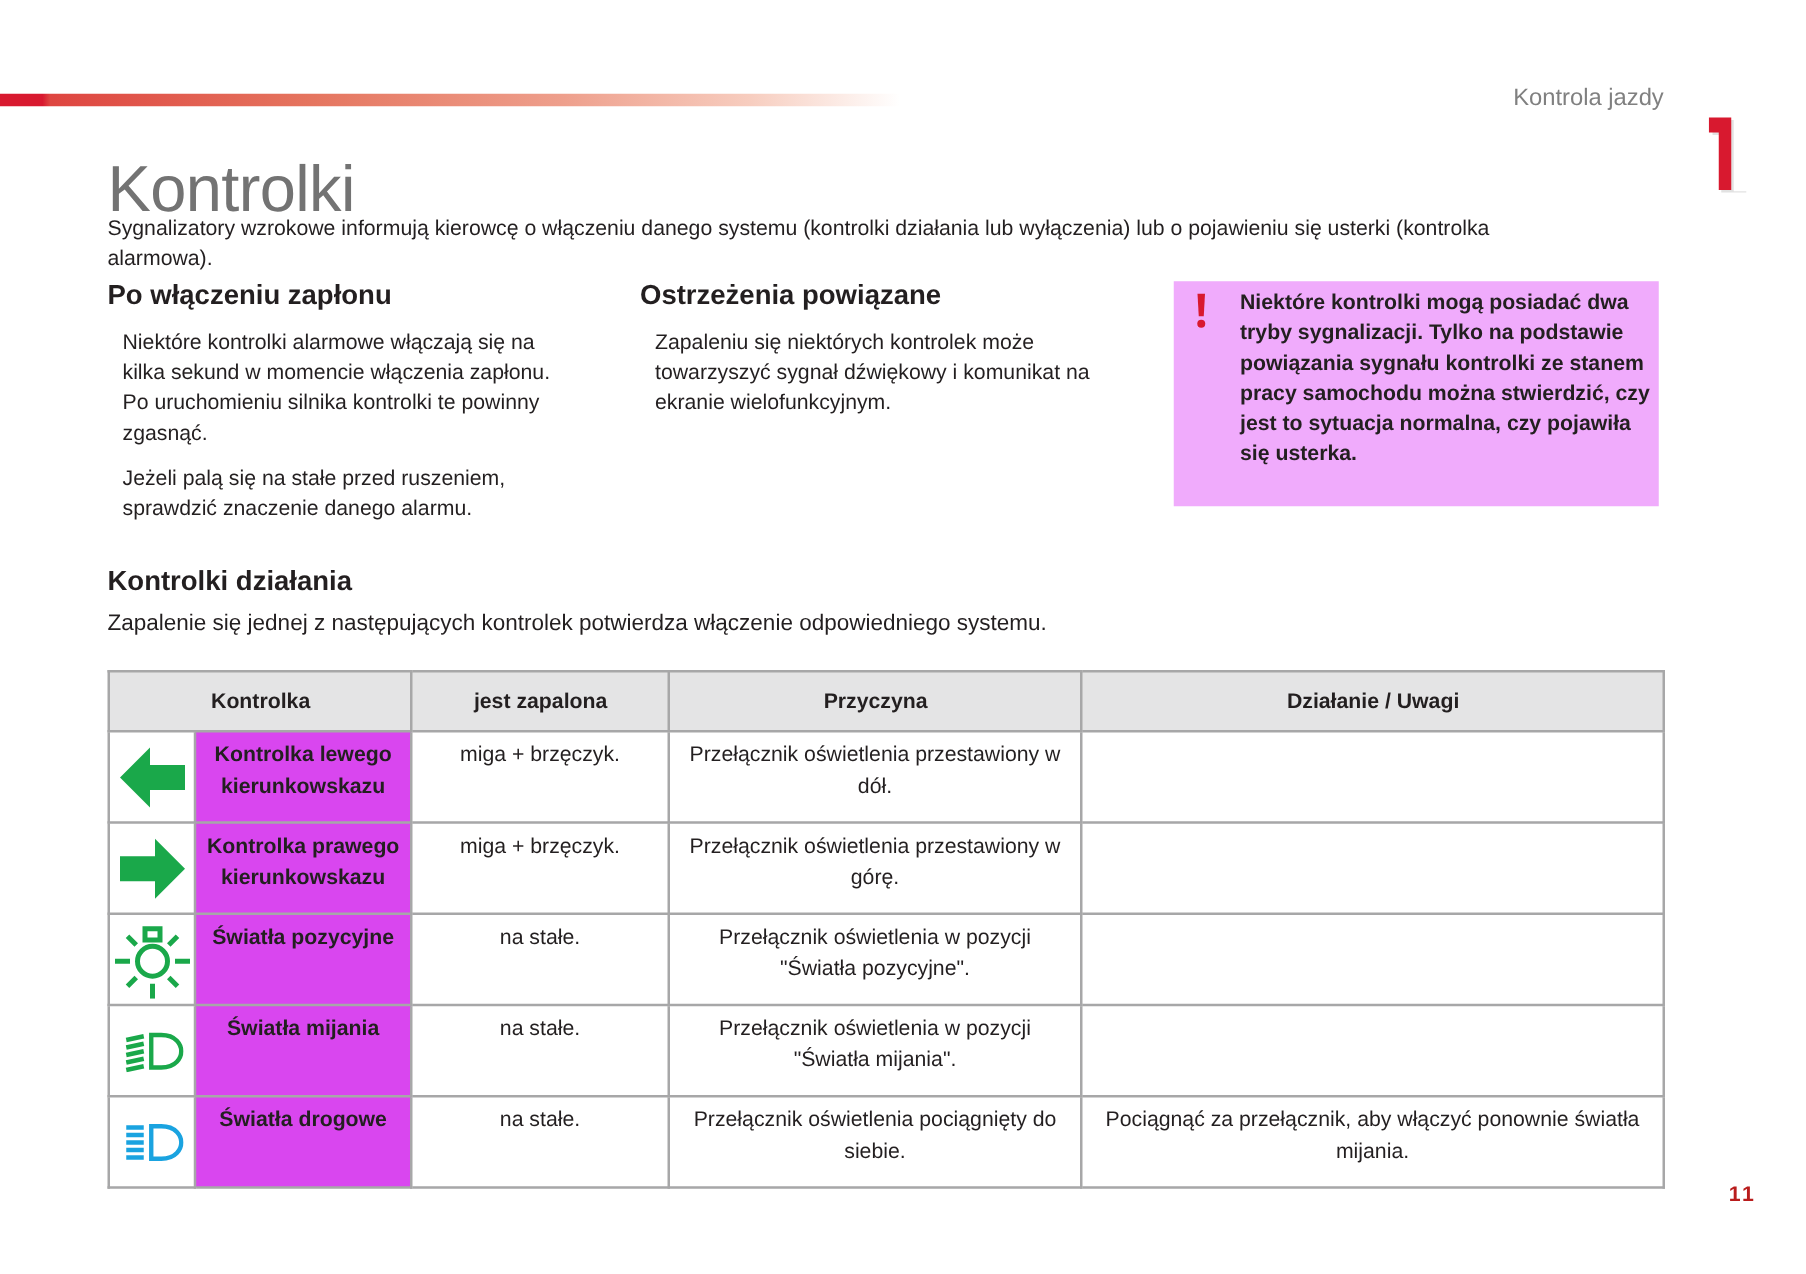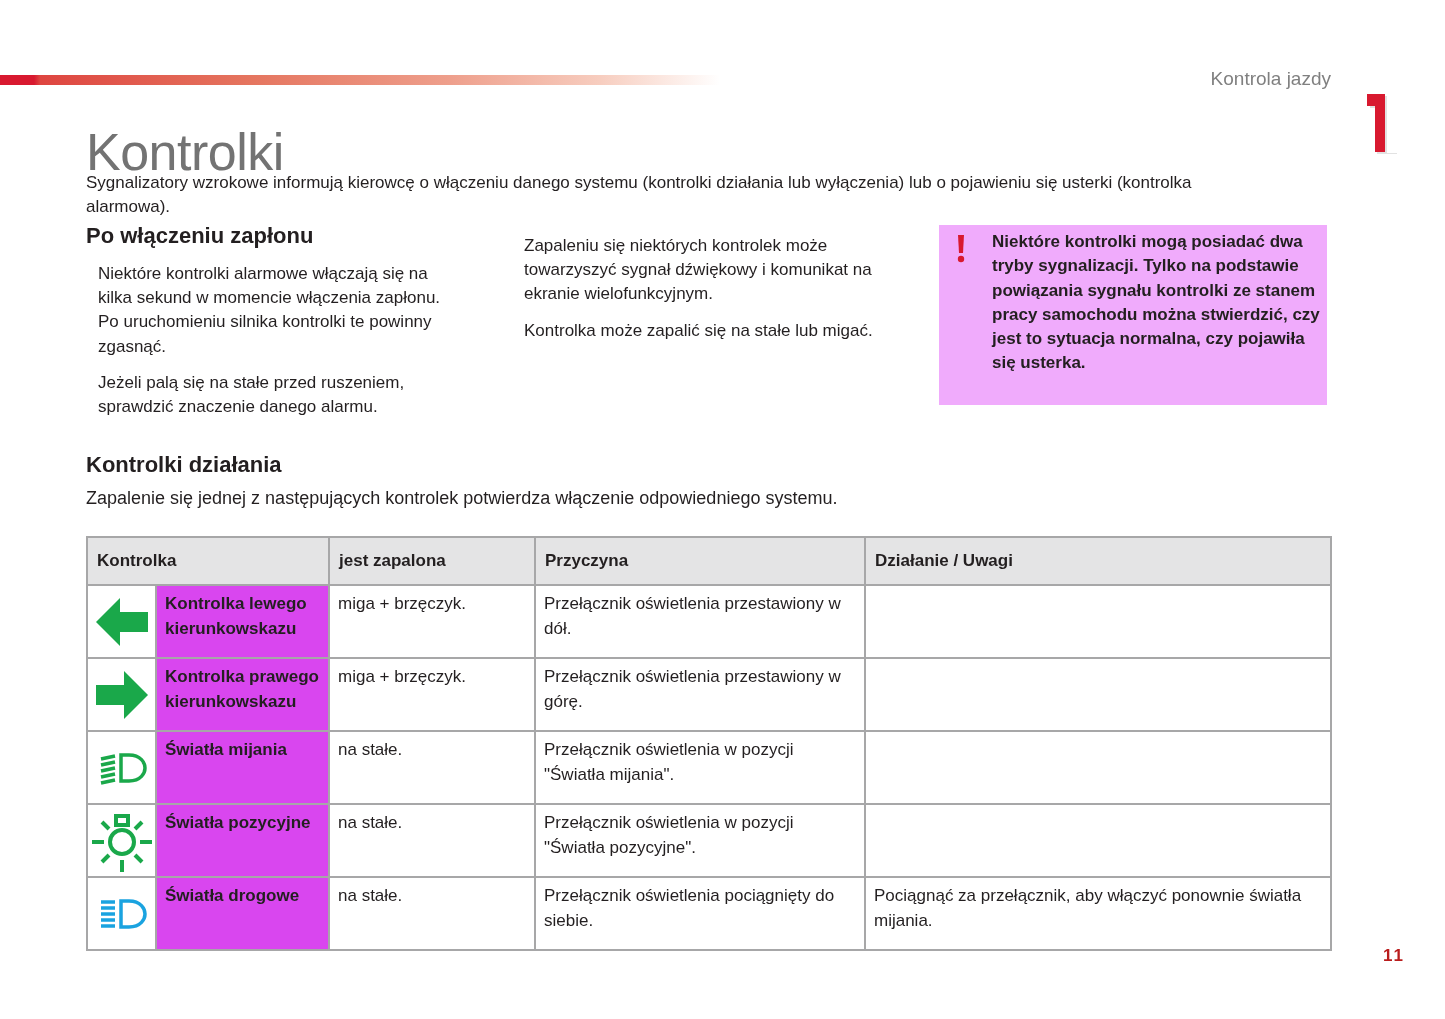"Ostrzeżenia powiązane" h2 { html: none -> <h2>Ostrzeżenia powiązane</h2> }
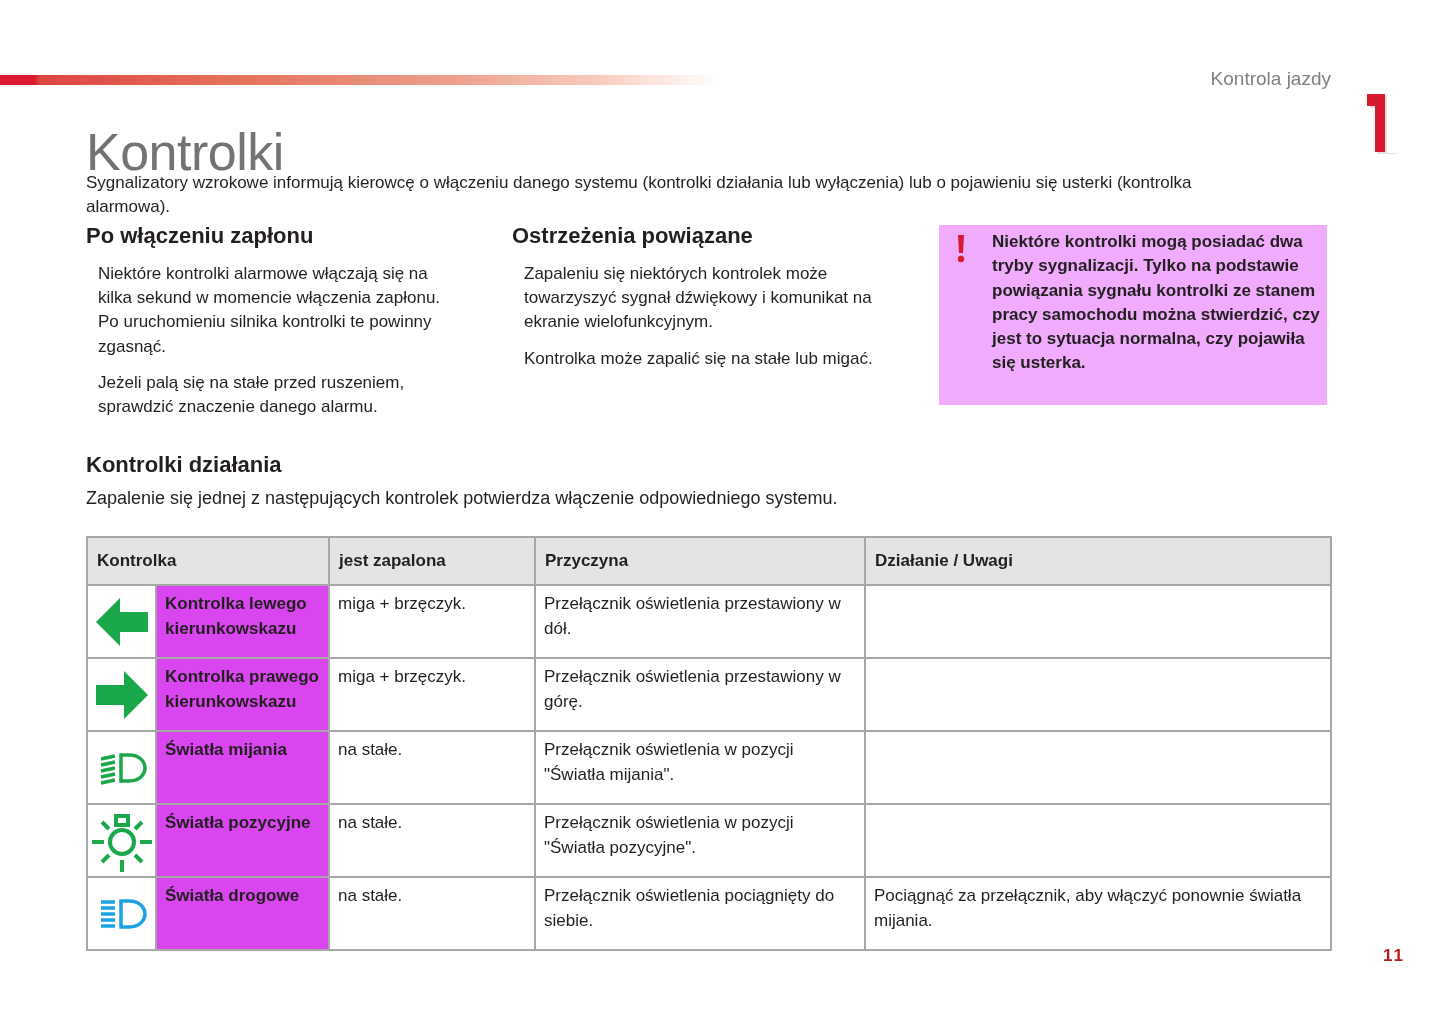"Kontrolka może zapalić się na" p { html: <p>Kontrolka może zapalić się na stałe lub migać.</p> -> none }
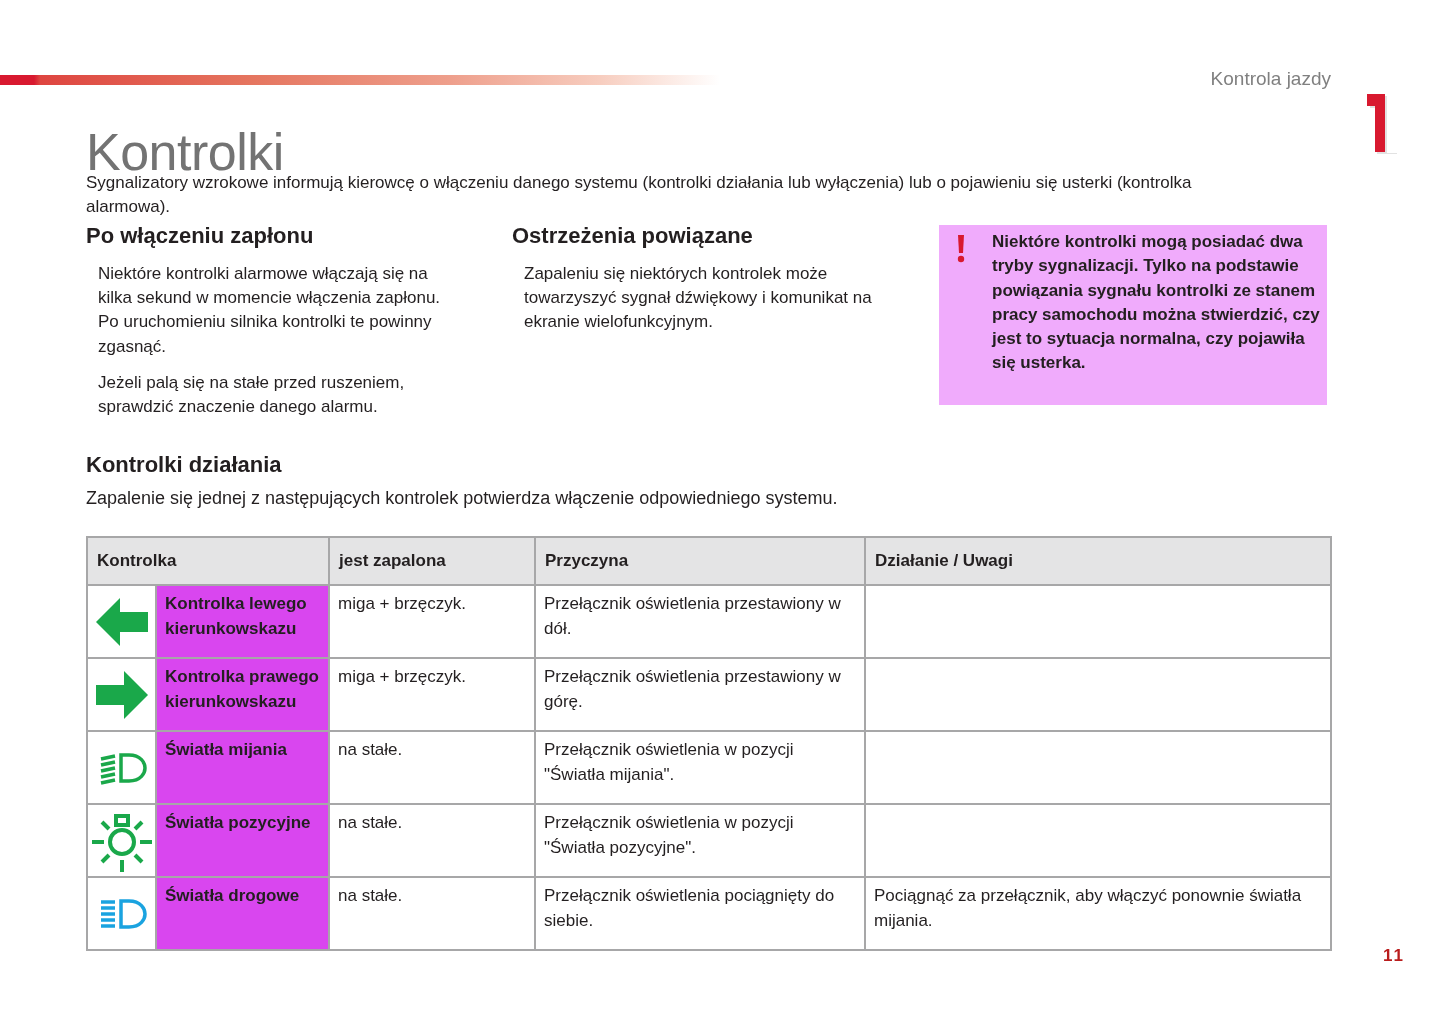"Kontrolka" table.ind th, table.ind td { text-align: left -> center }
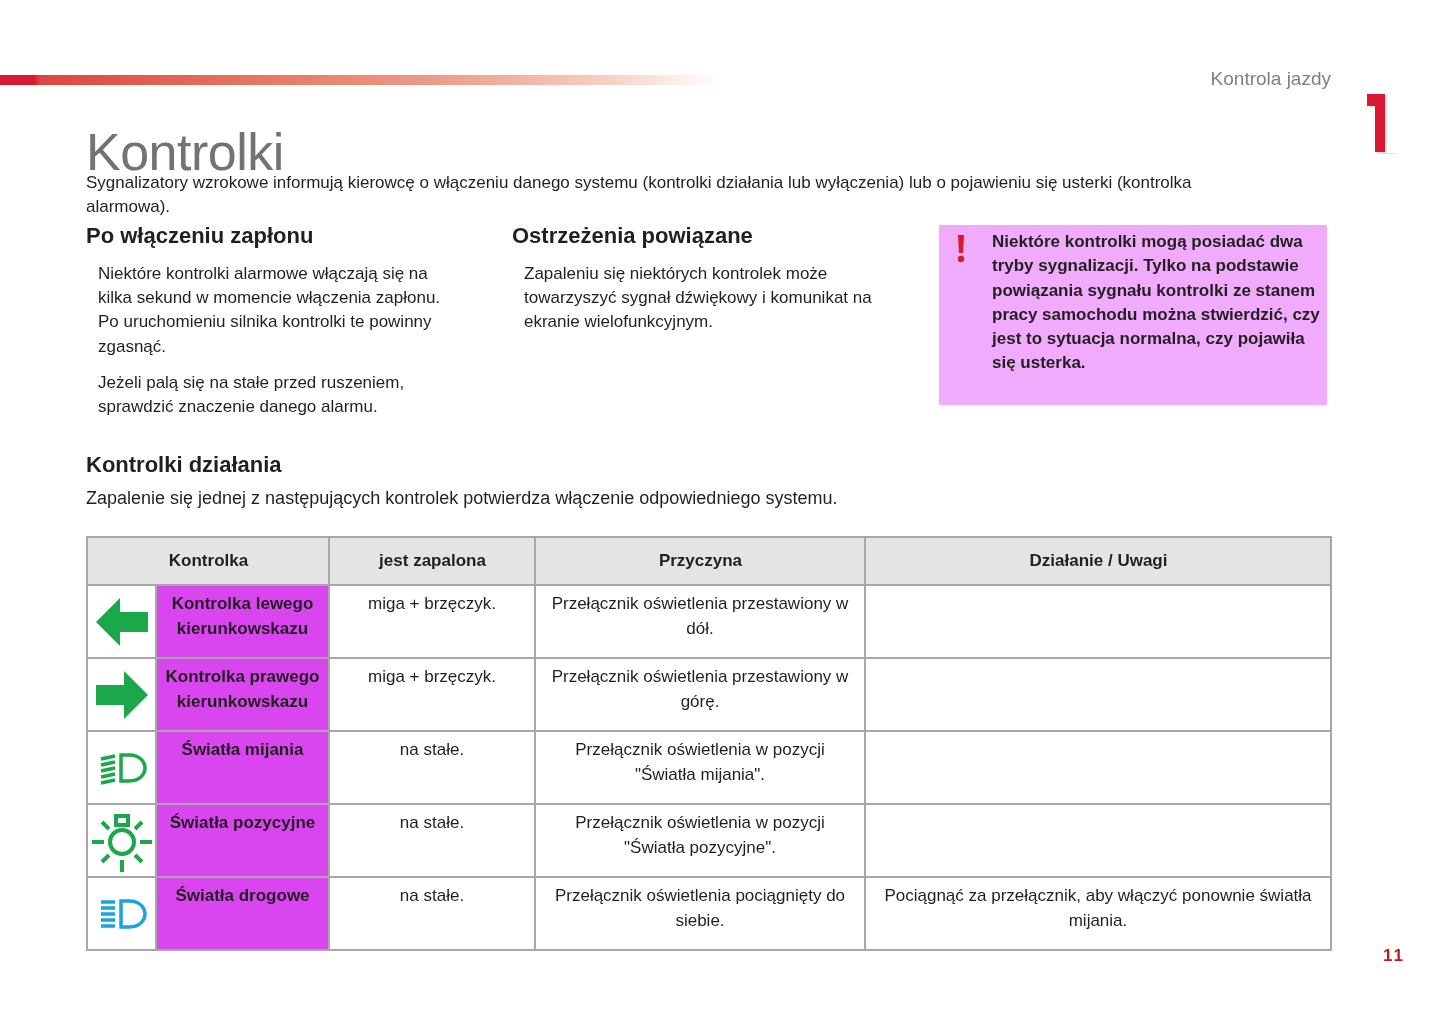"Światła mijania" tr { order: before "Światła pozycyjne" -> after "Światła pozycyjne" }
